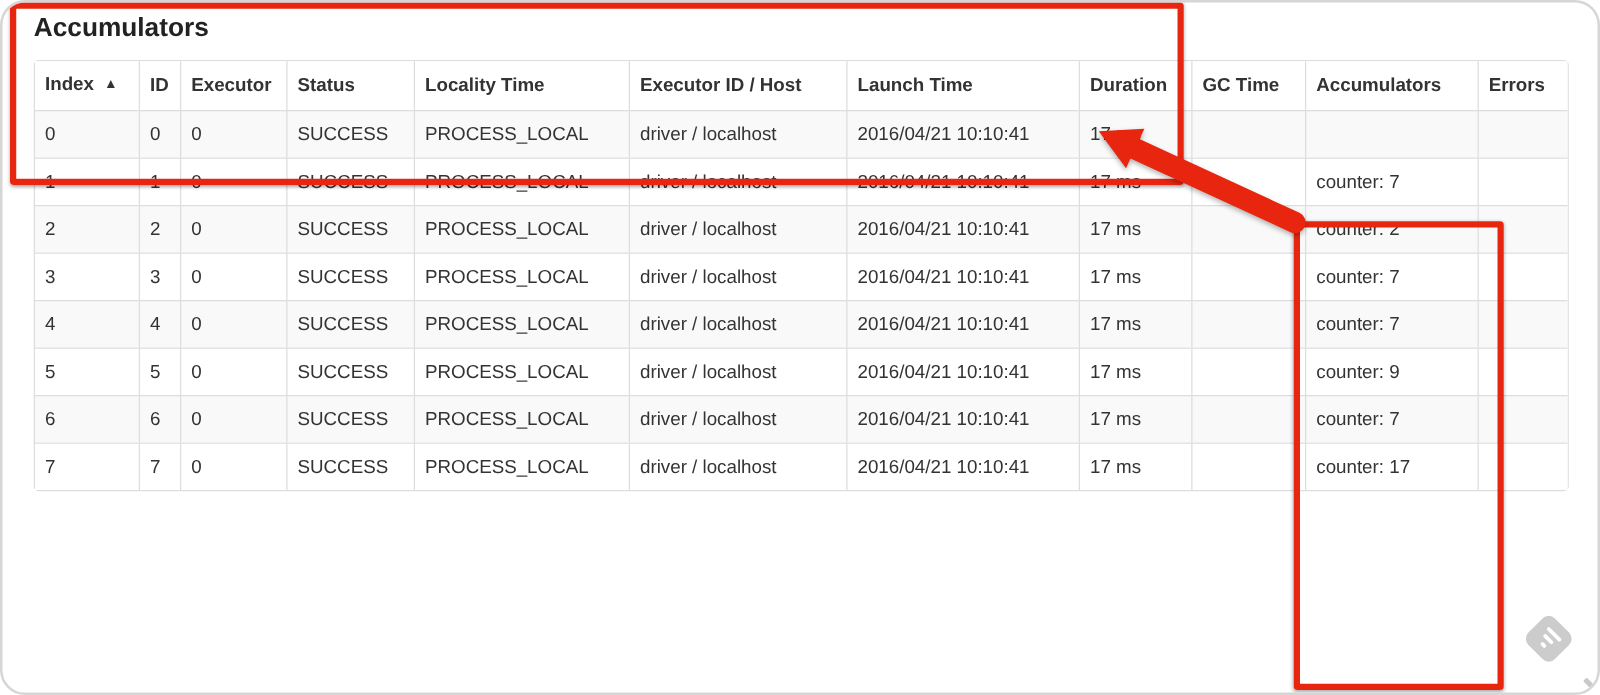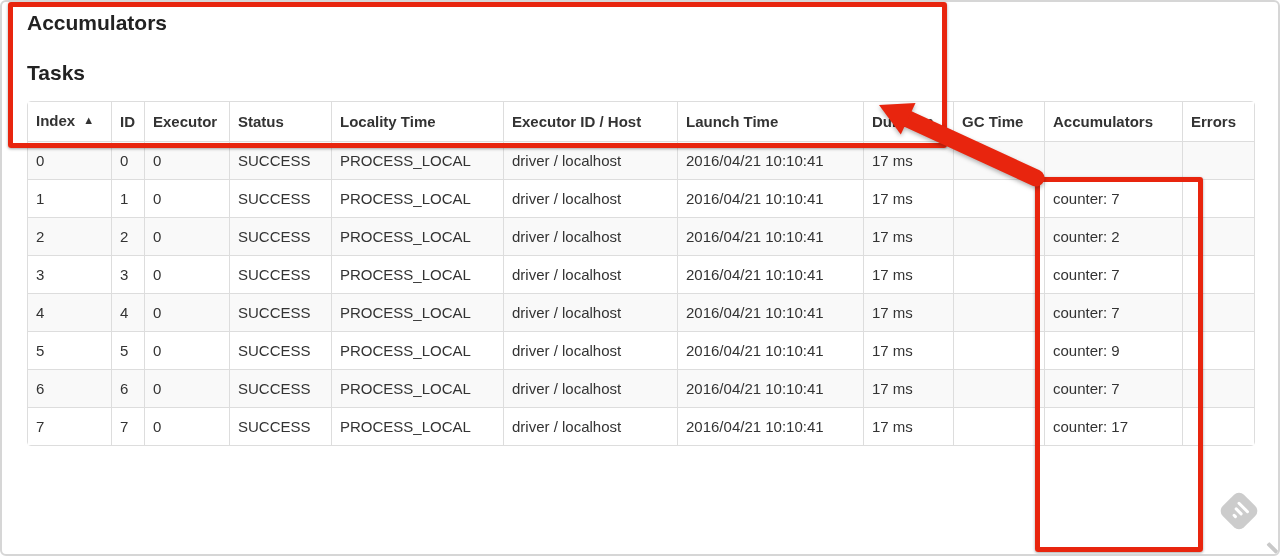"Accumulators" .page { border-radius: 6px -> 20px }
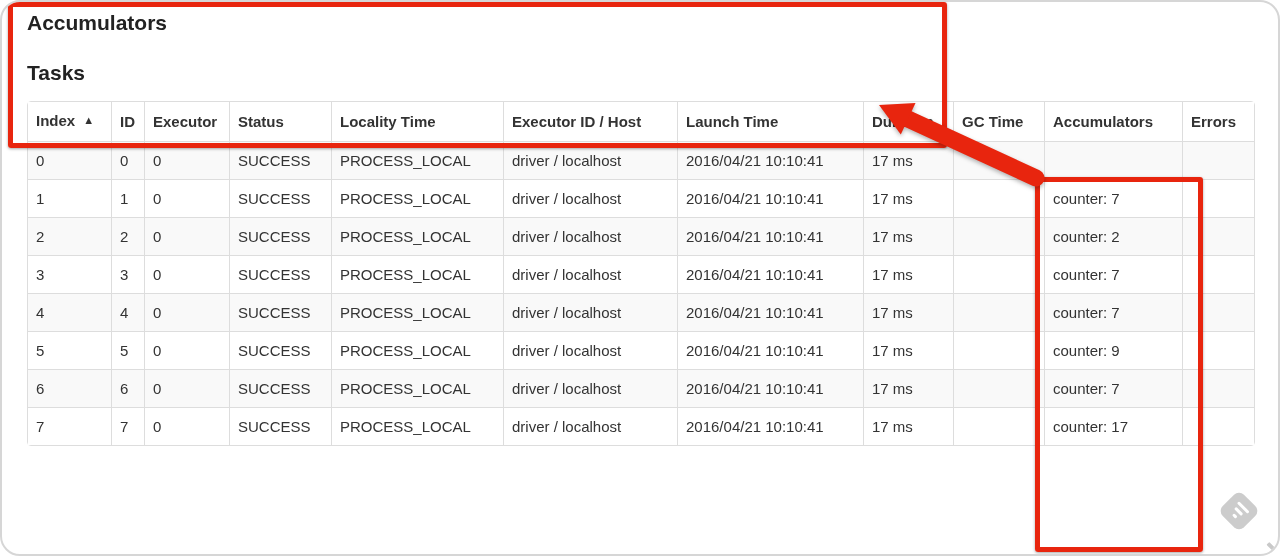"Tasks" h4.section-title { html: <h4>Tasks</h4> -> none }
